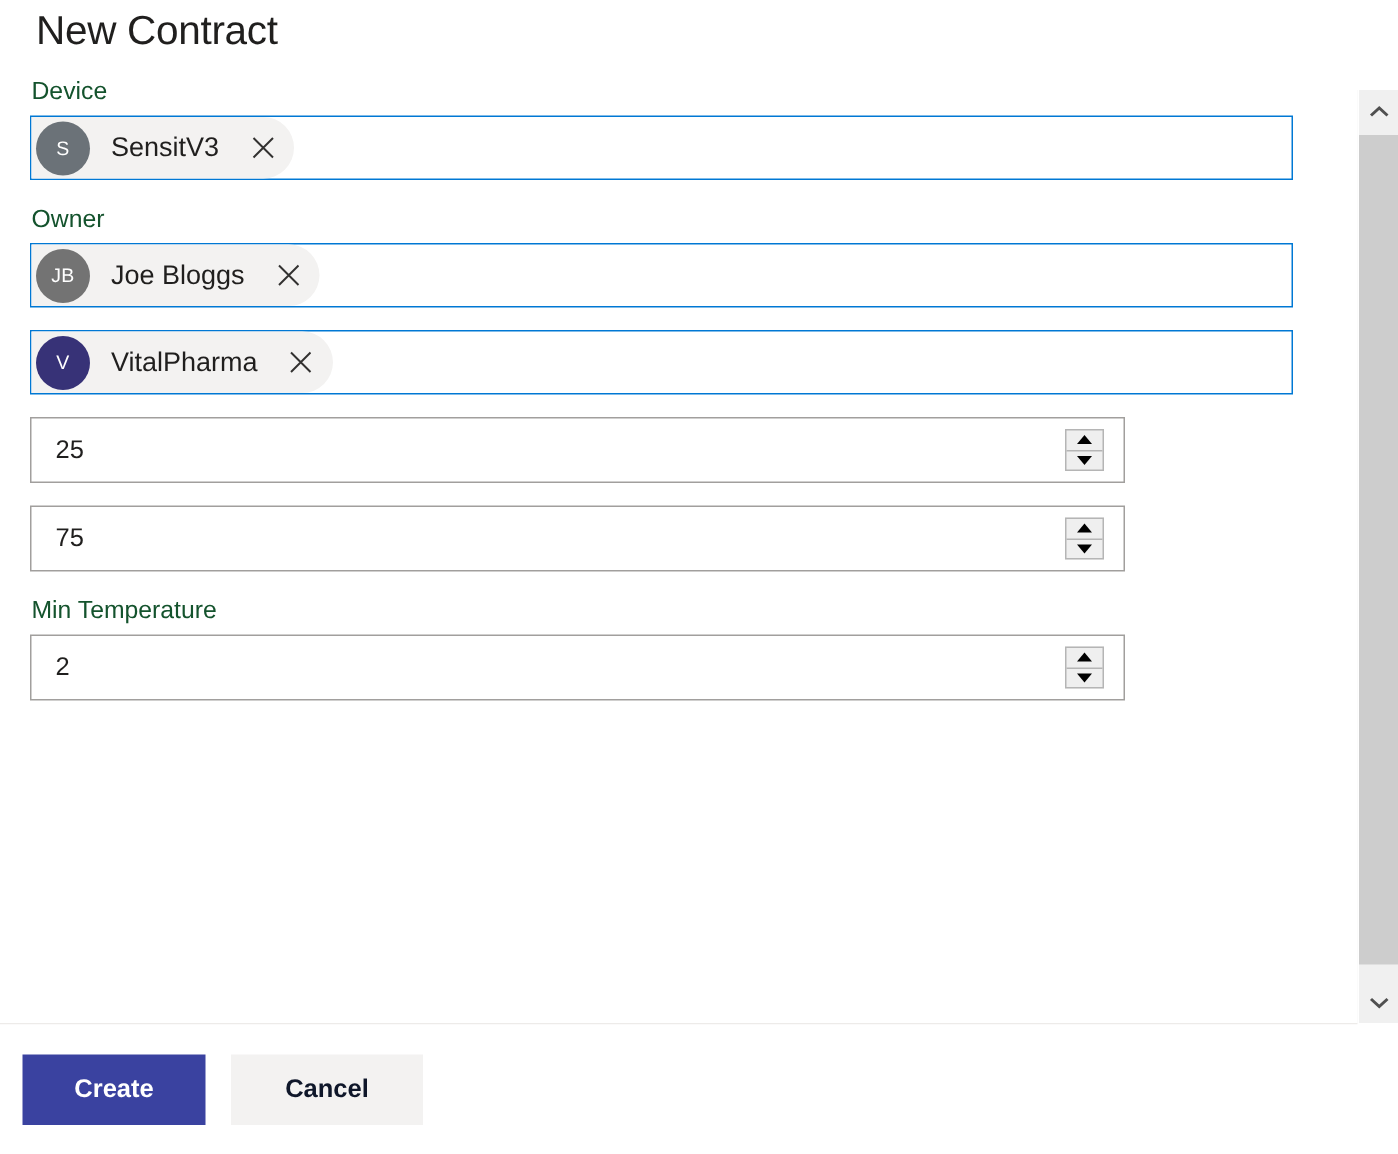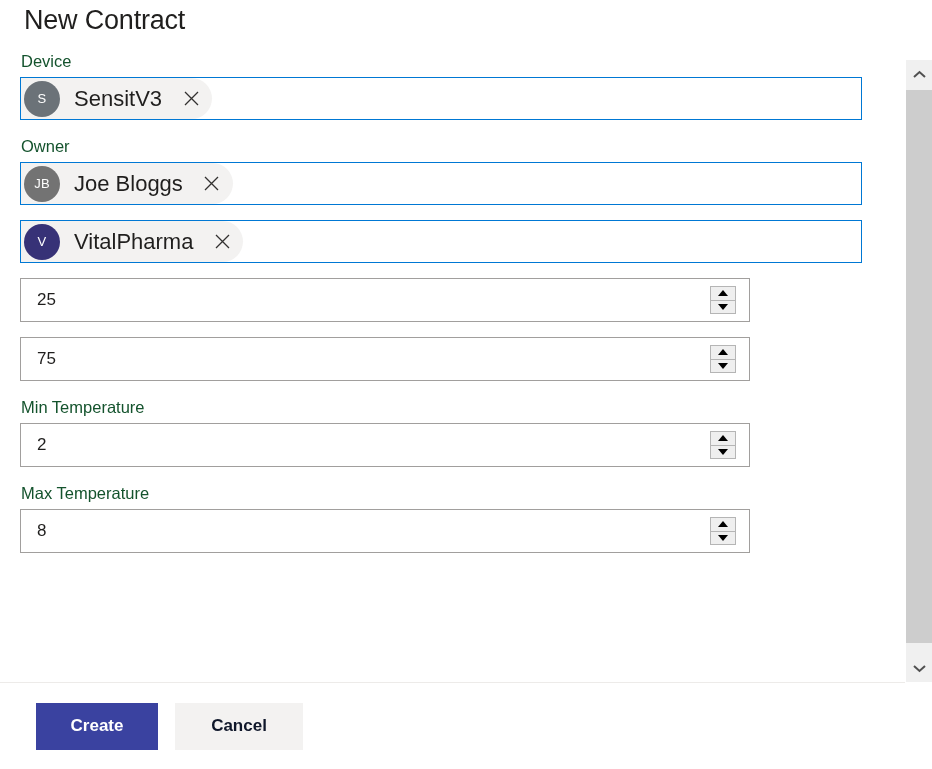"SensitV3" .chip-name { font-size: 22px -> 18px }
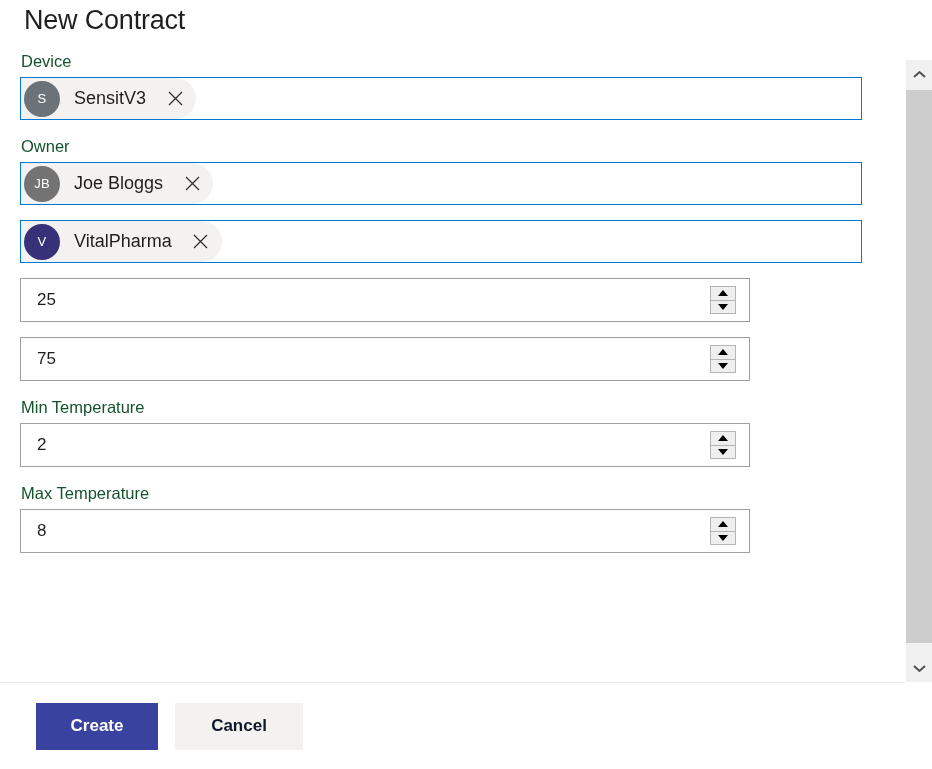"Max Temperature" div.field-block { html: <div> <div>Max Temperature</div> <div> <div>8</div> <div> <div> <div></div> </div> <div> <div></div> </div> </div> </div> </div> -> none }
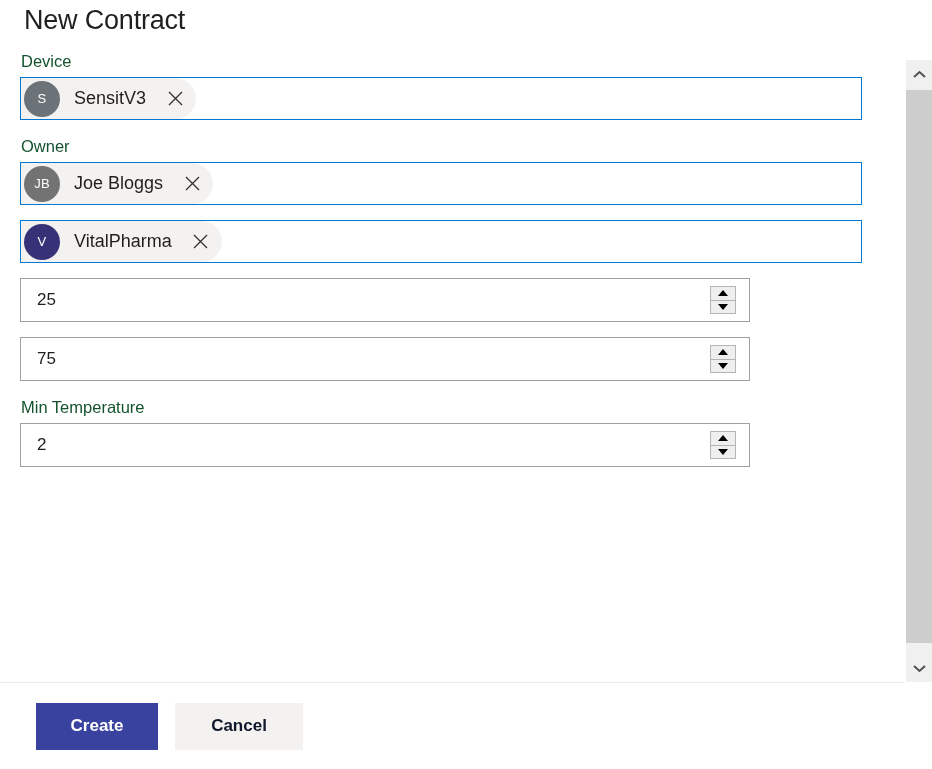"Create" #footer { padding-left: 36px -> 15px }
